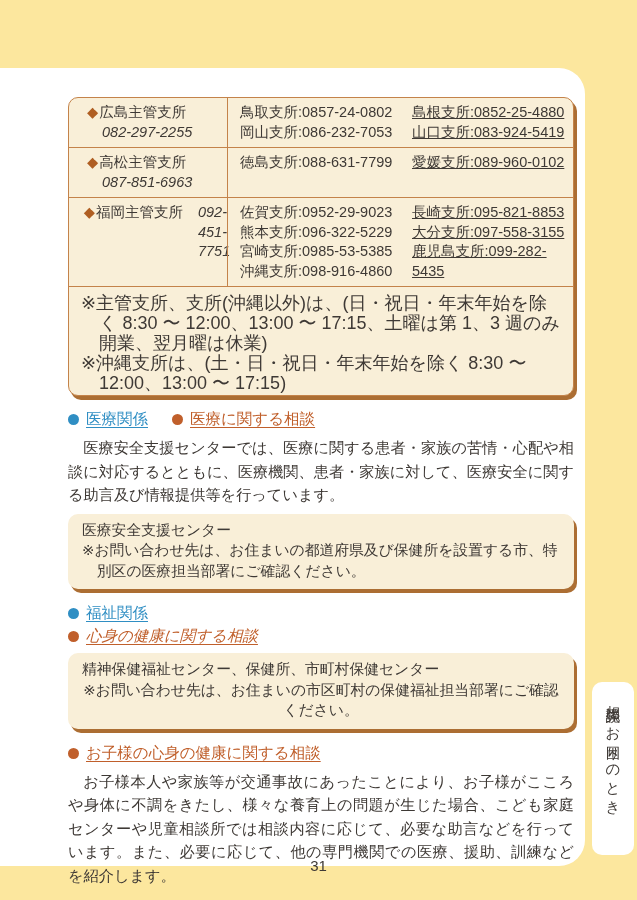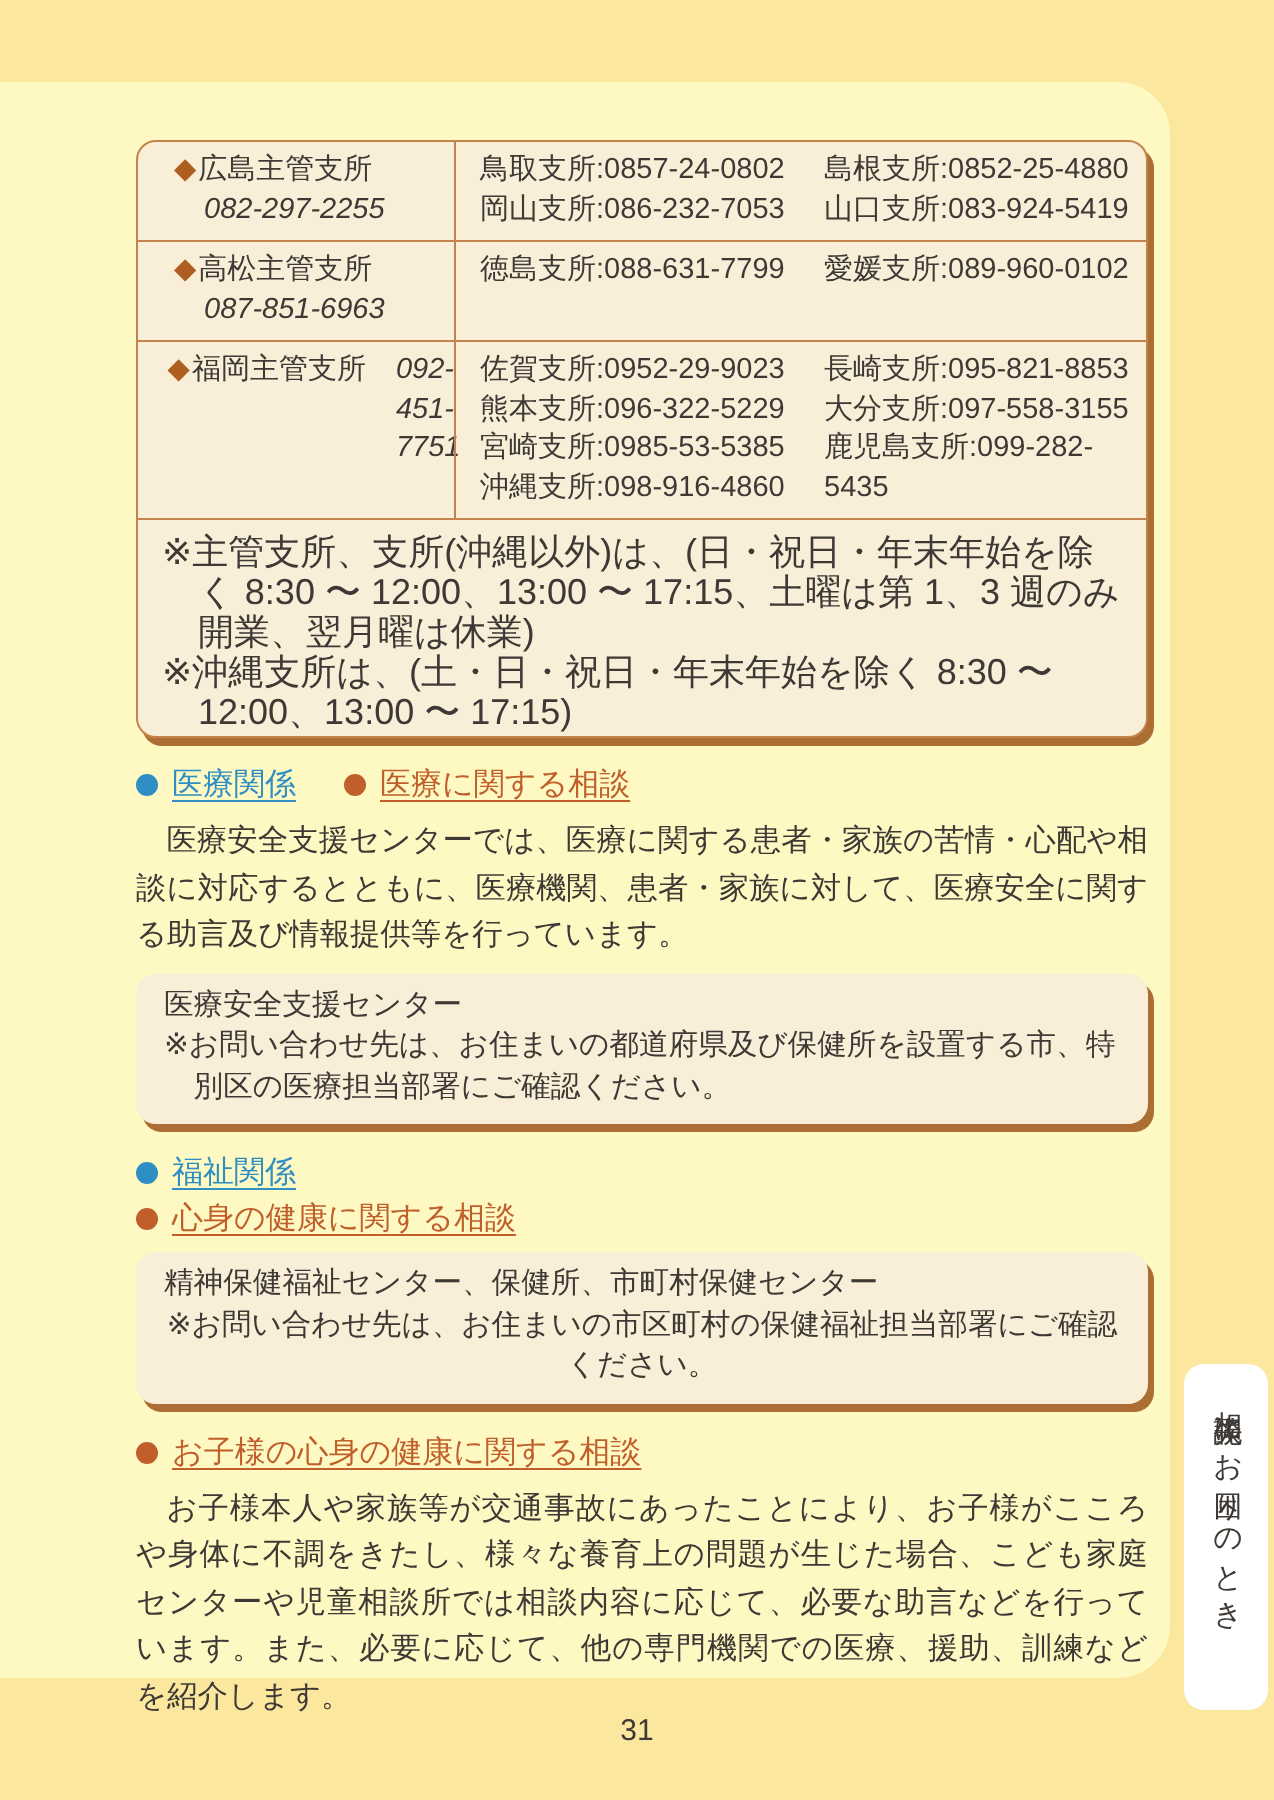"◆広島主管支所" .panel { background: #fef9c3 -> #ffffff; top: 41px -> 68px }
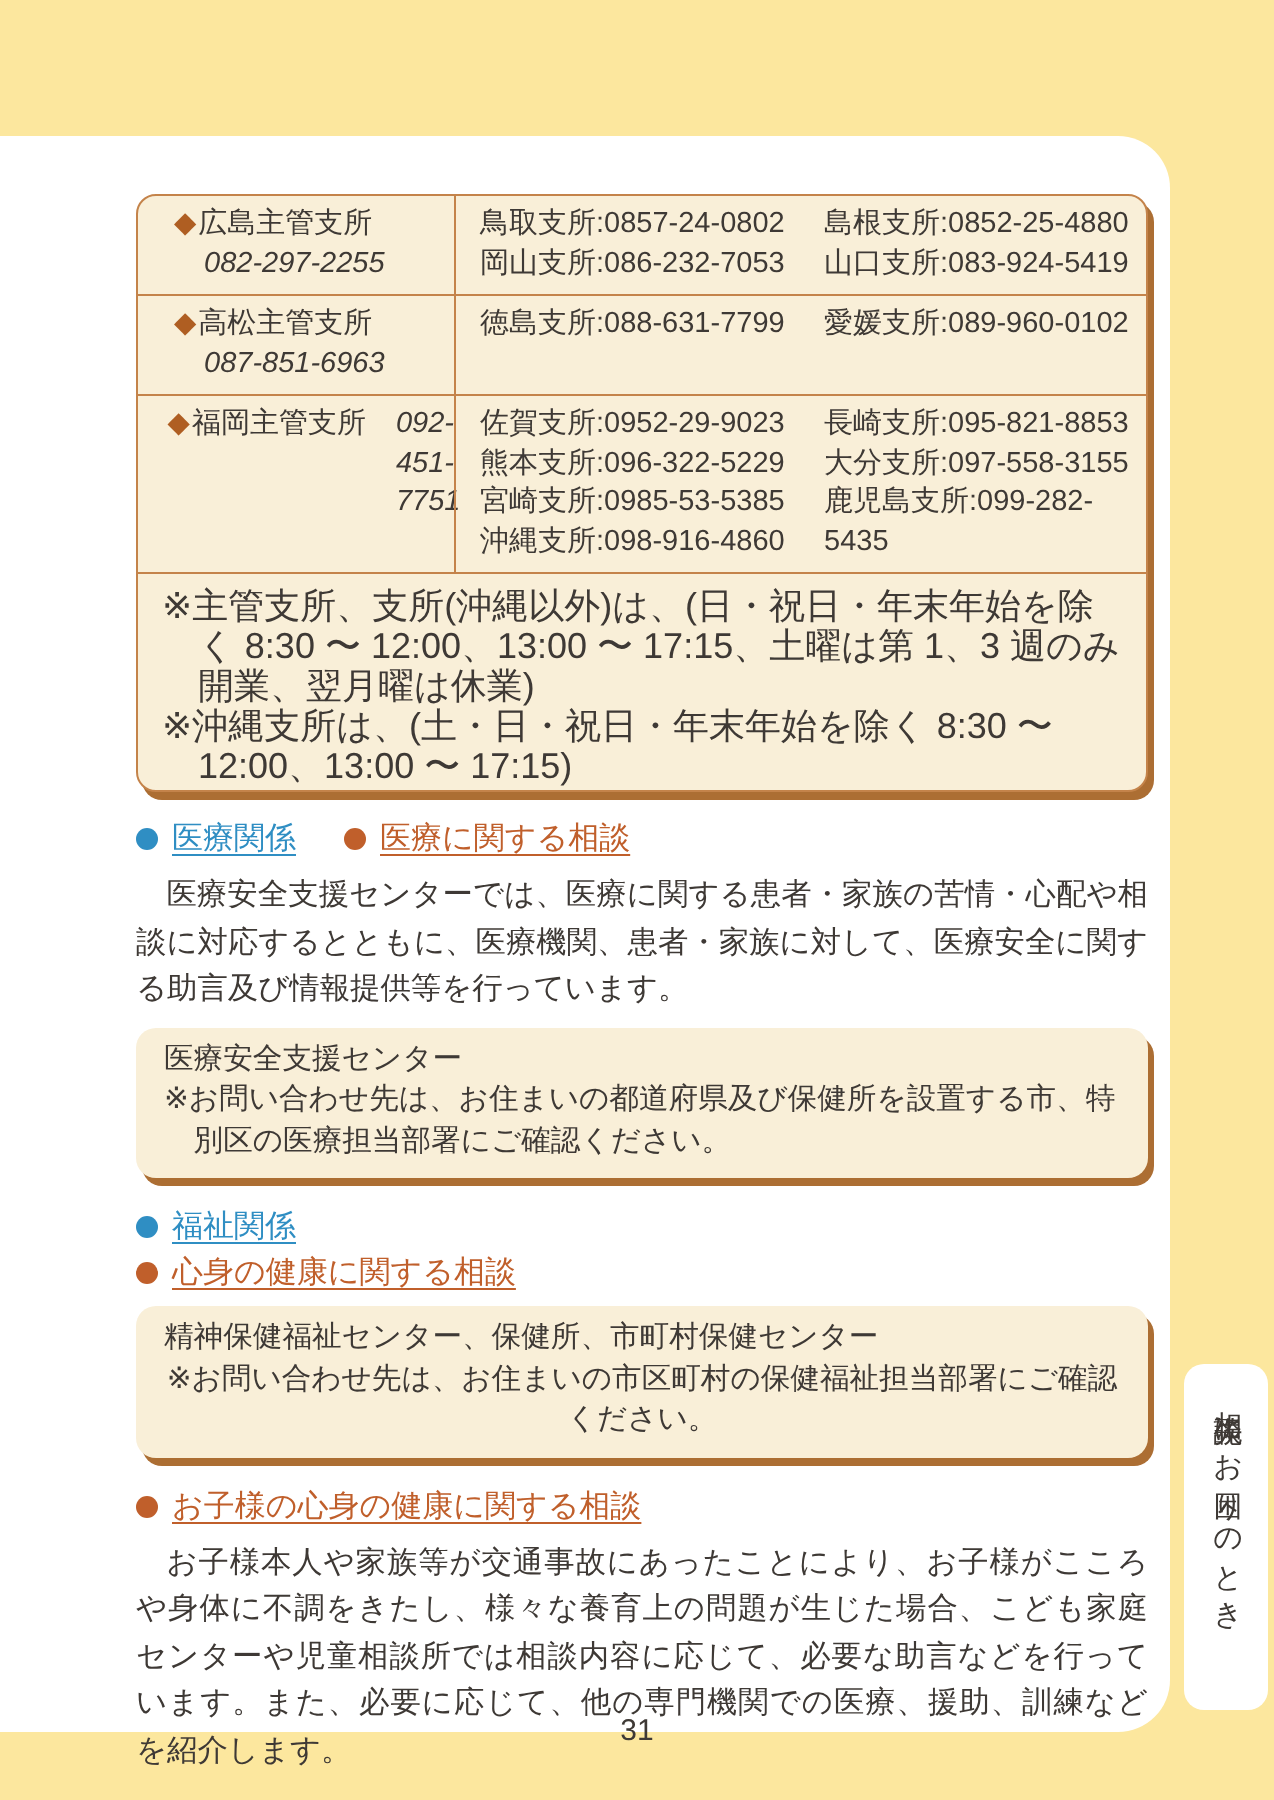"島根支所:0852-25-4880" .bcol2 { text-decoration: none -> underline }
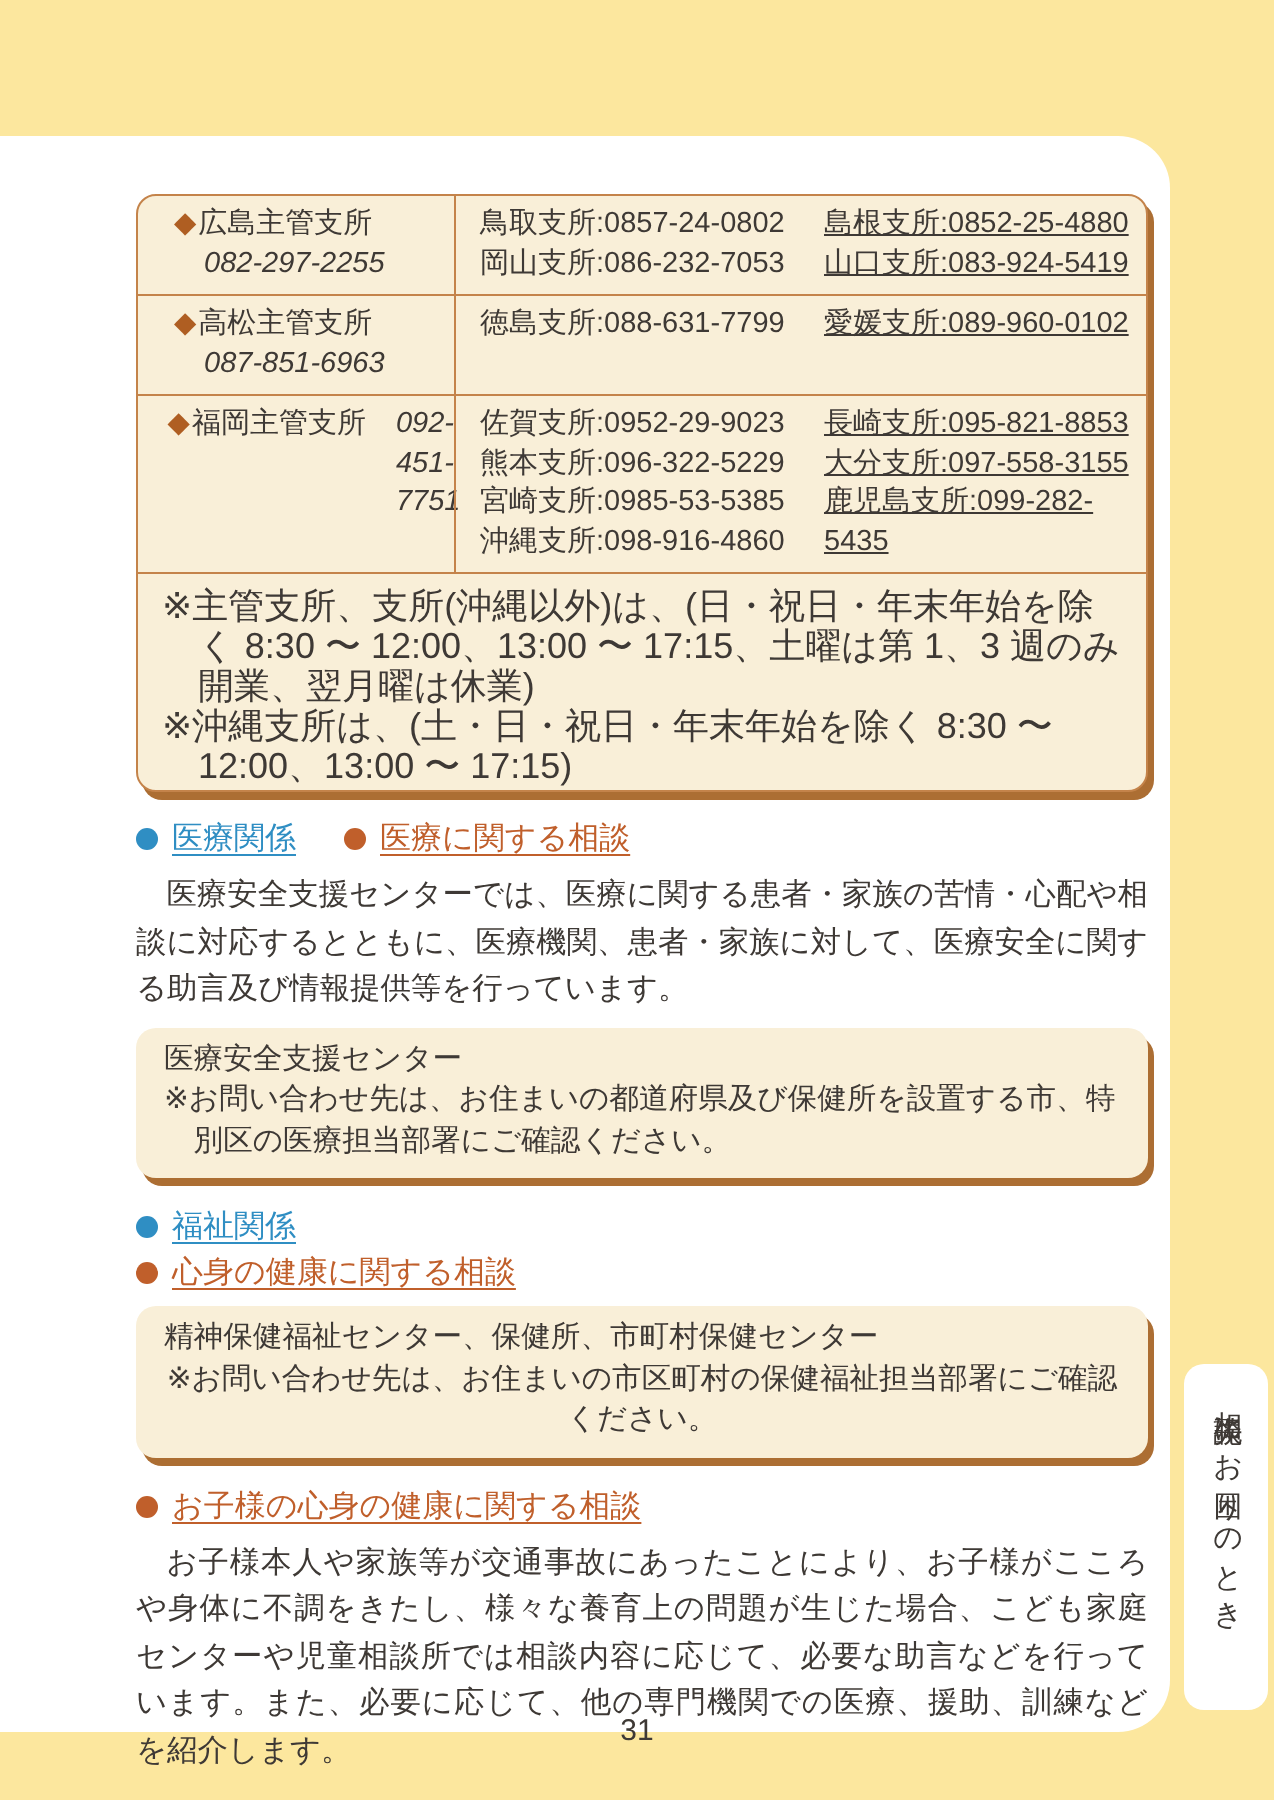"心身の健康に関する相談" div.heading-row { font-style: none -> italic }
